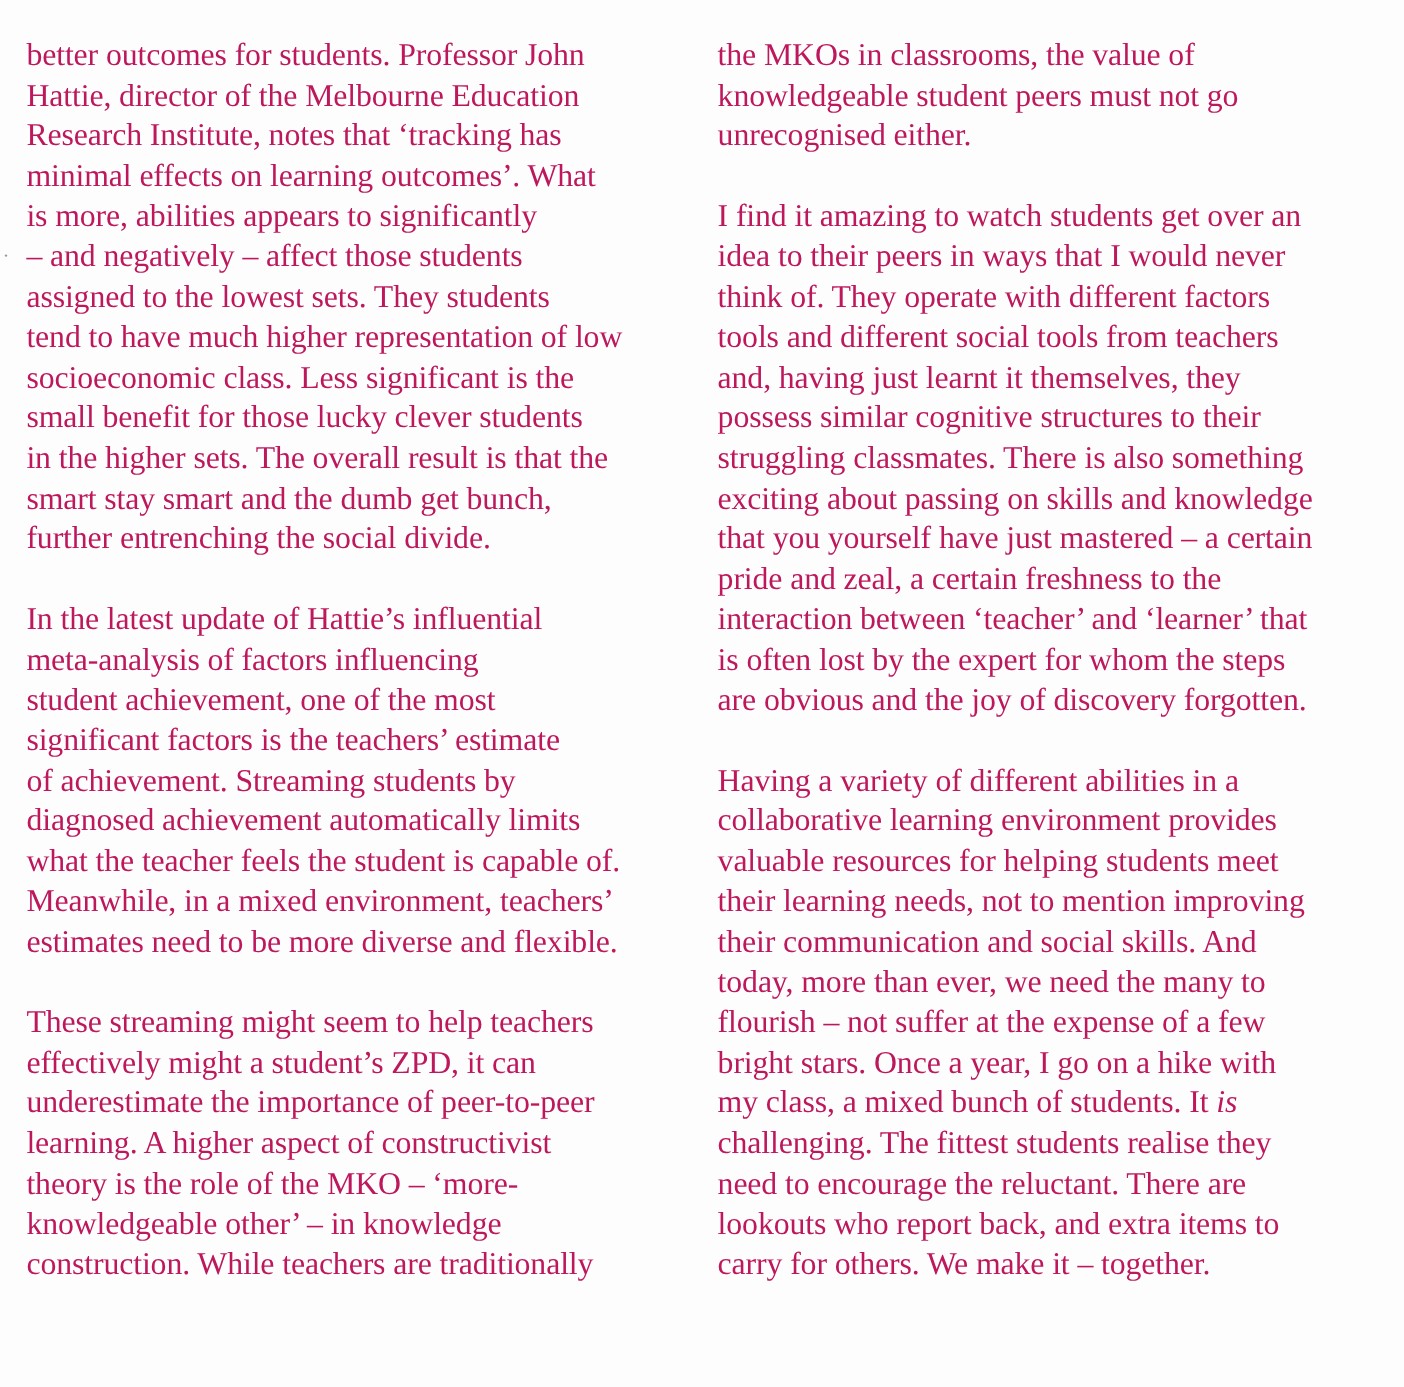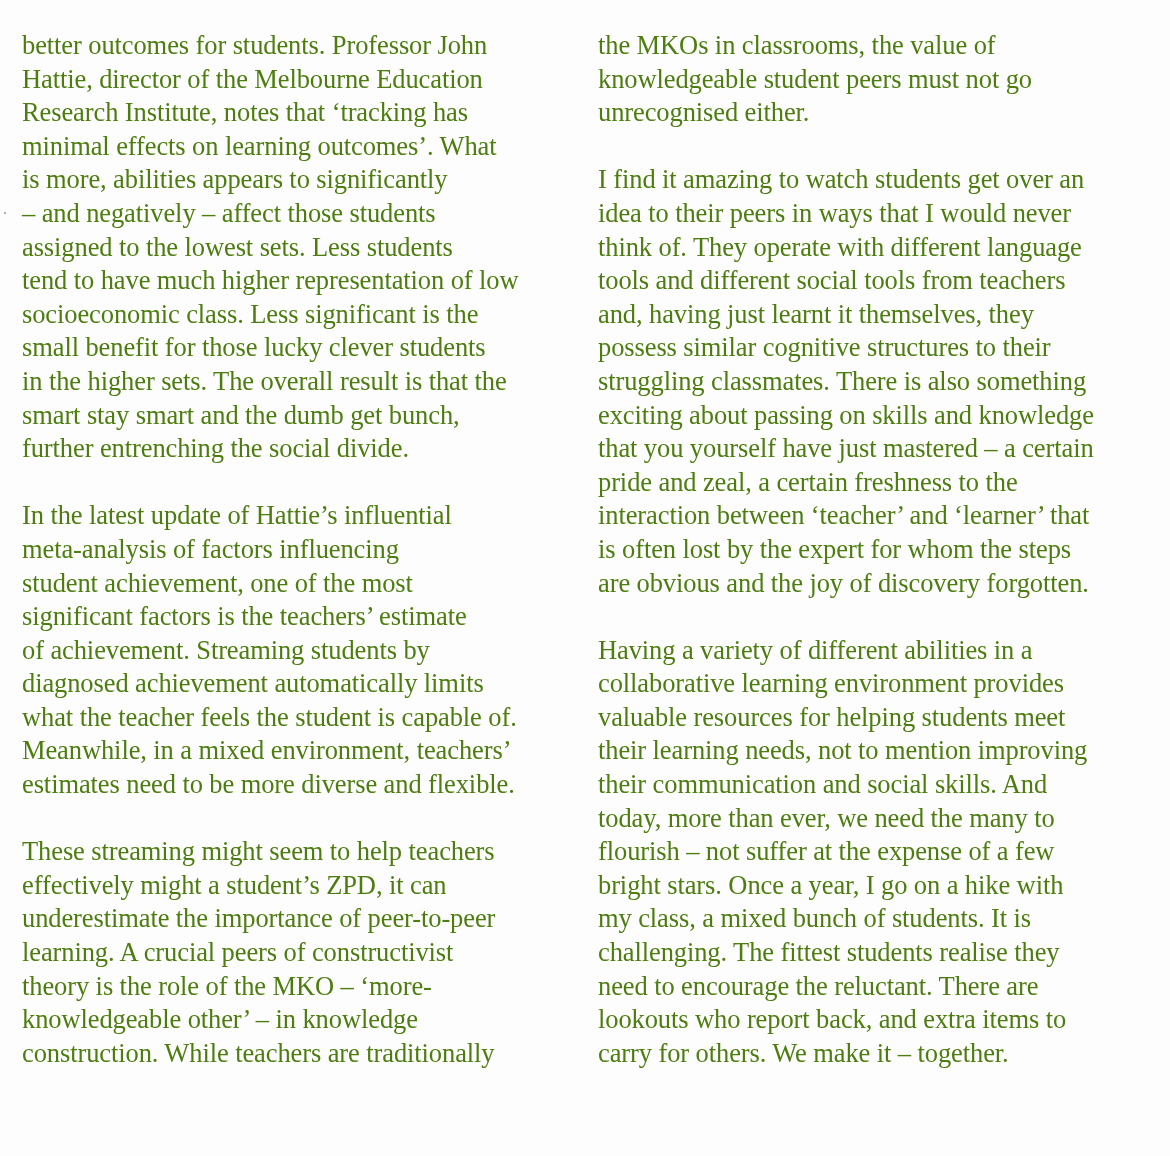"better outcomes for students. Professor" .col { color: #4d7c0f -> #be185d }
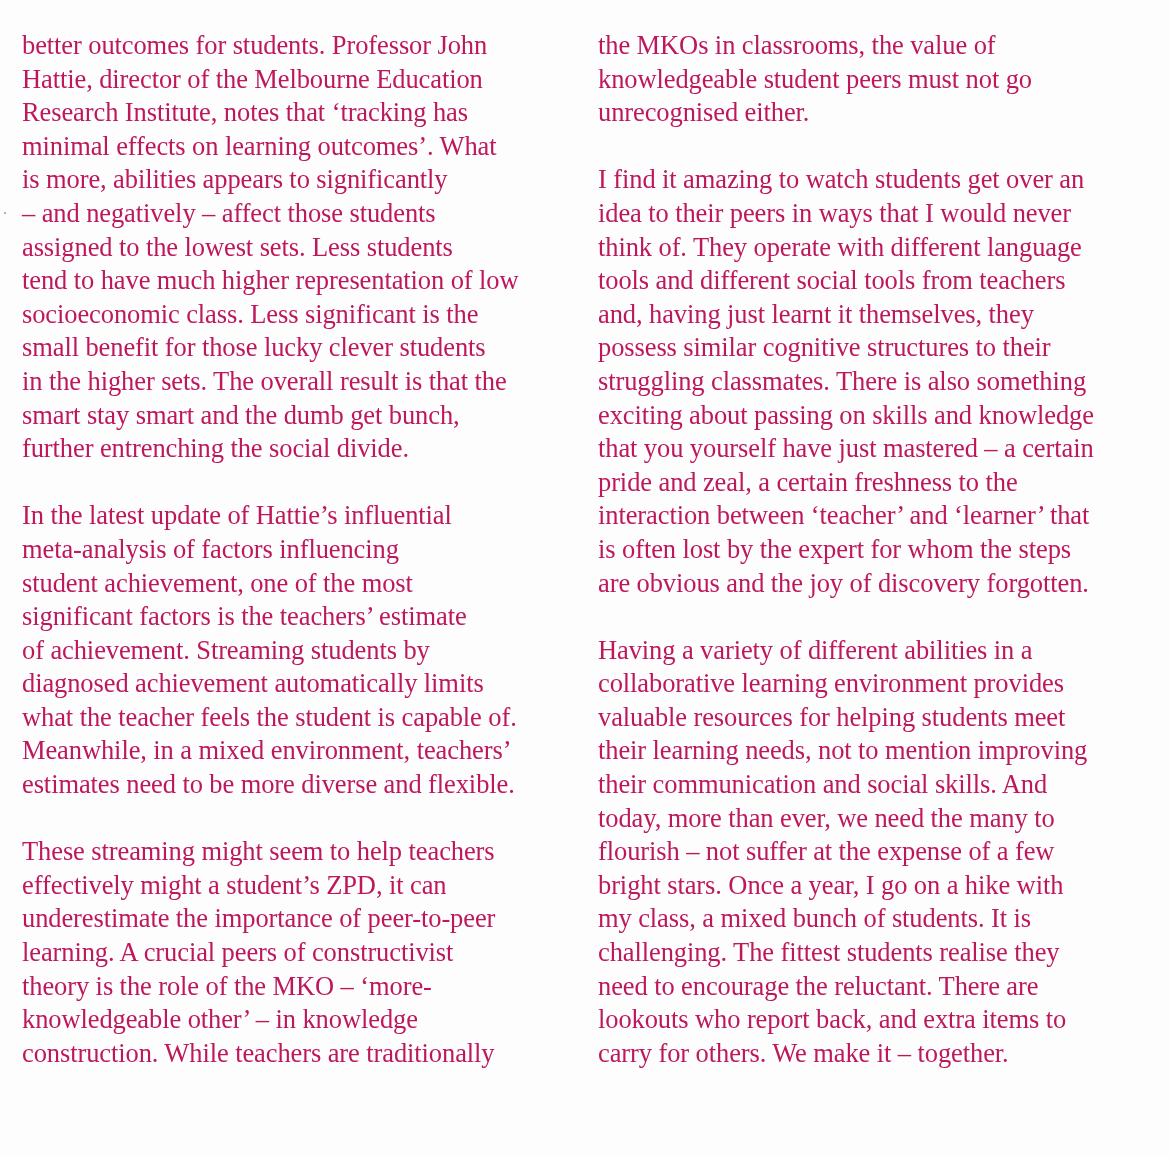"assigned to the lowest sets." span.line { text: Less -> They }
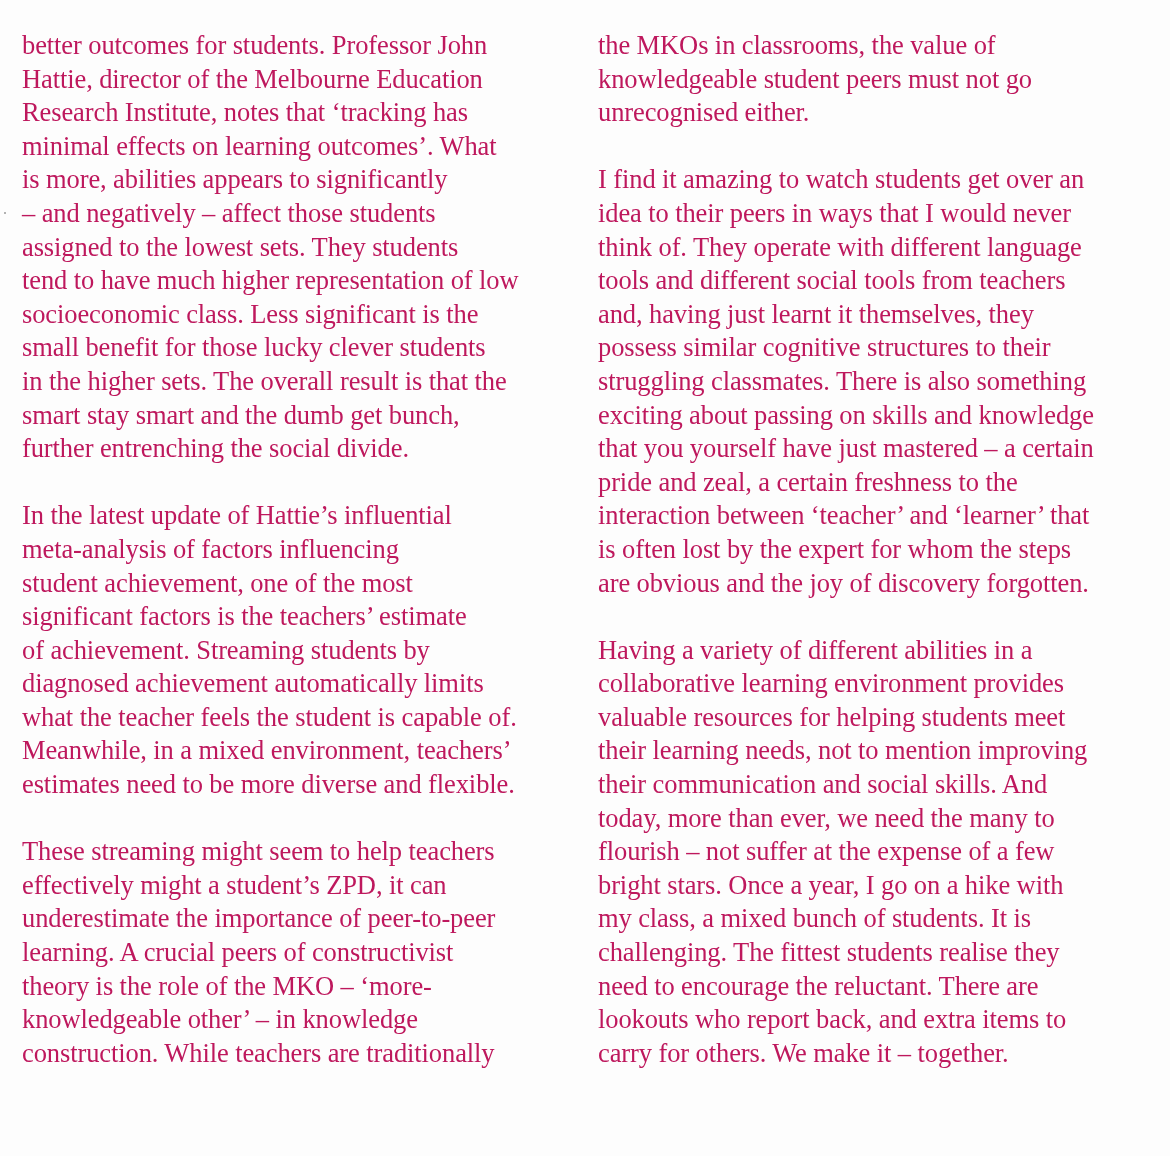"think of. They operate with" span.line { text: language -> factors }
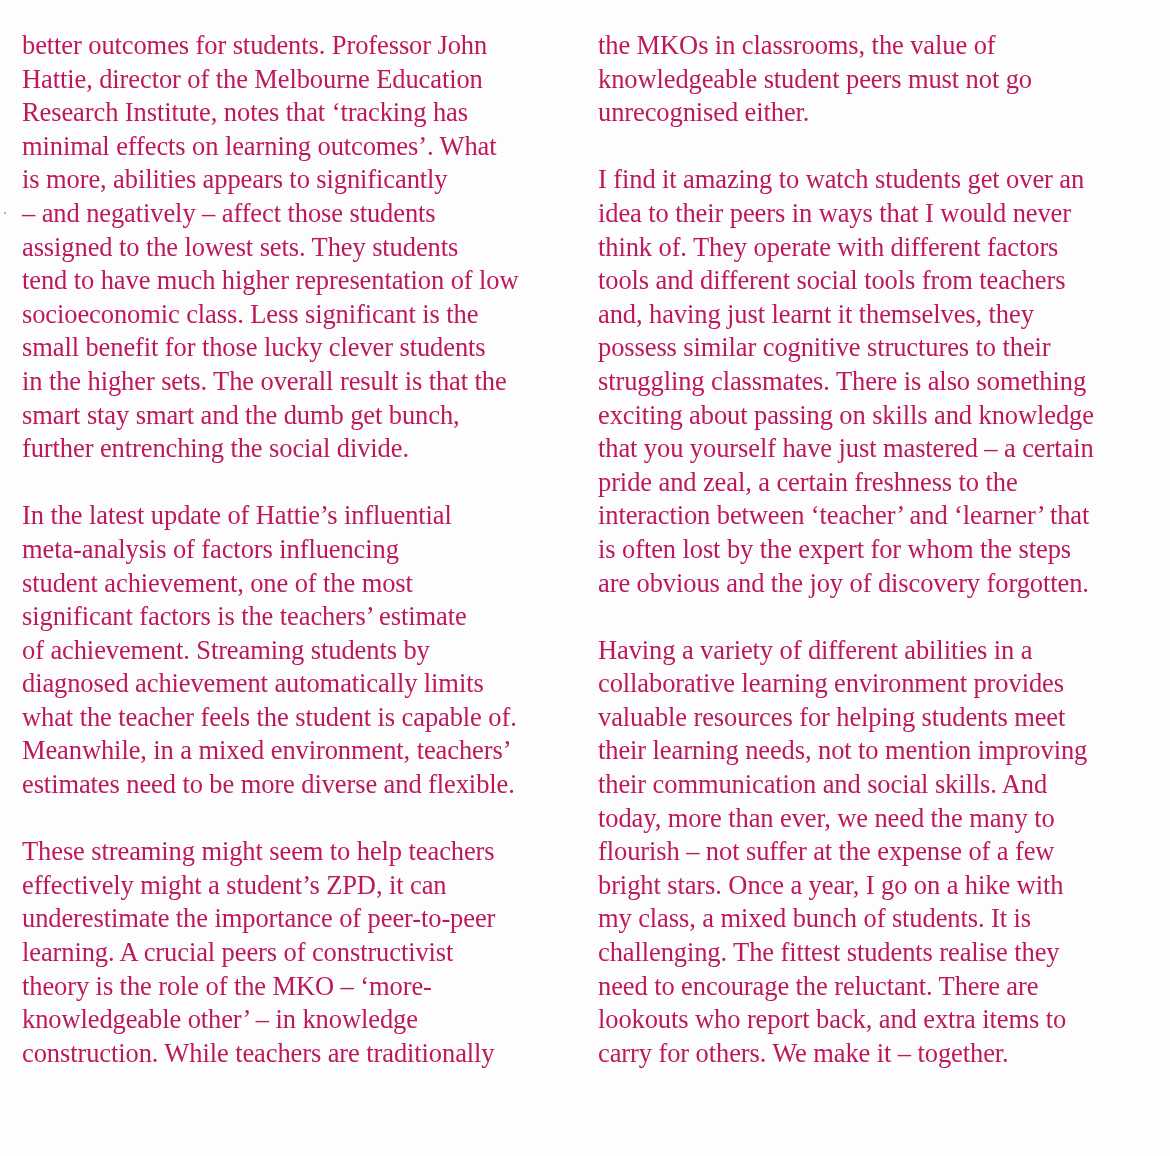"is" .em { font-style: none -> italic }
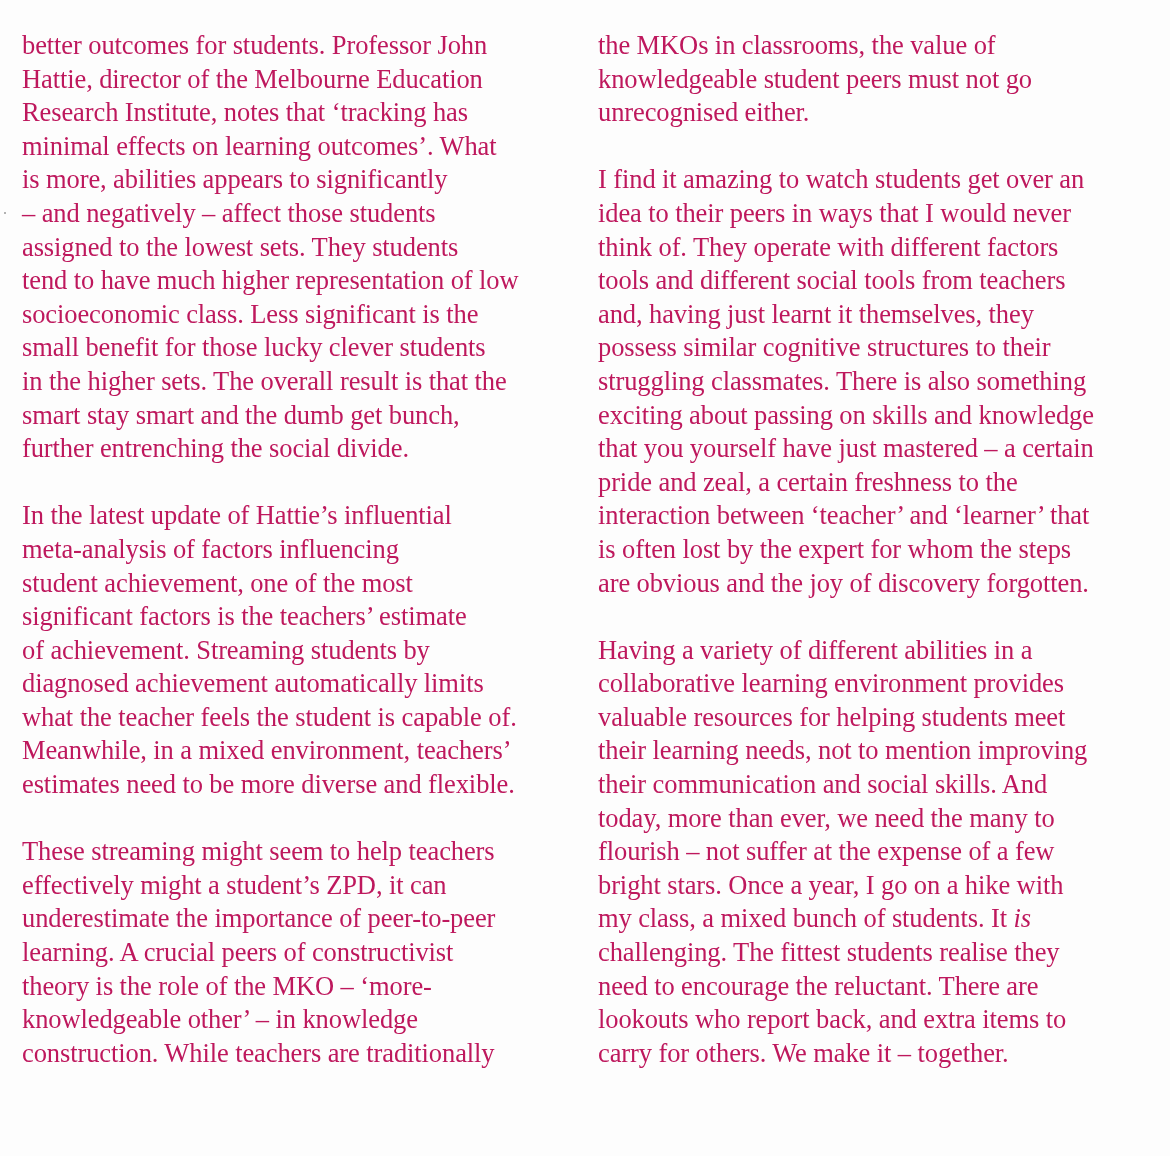"learning. A crucial peers of" span.line { text: crucial peers -> higher aspect }
